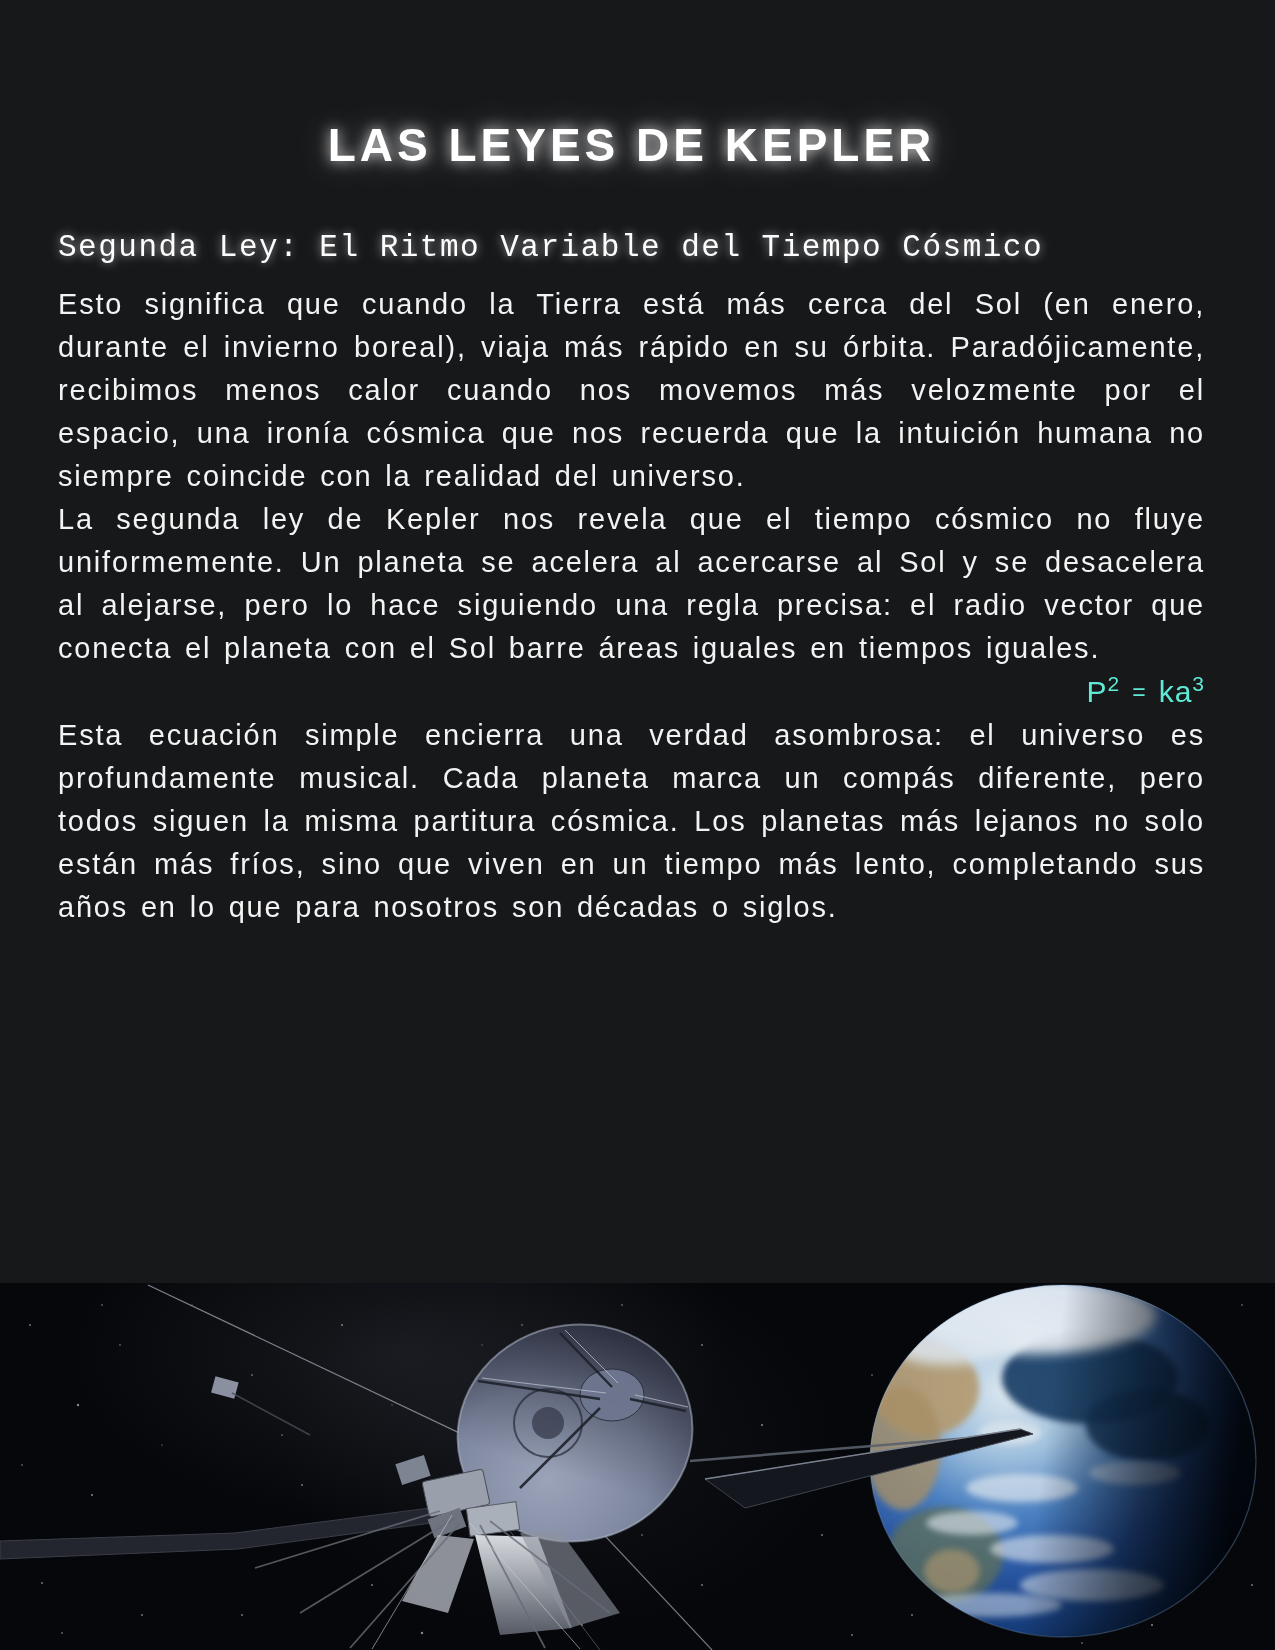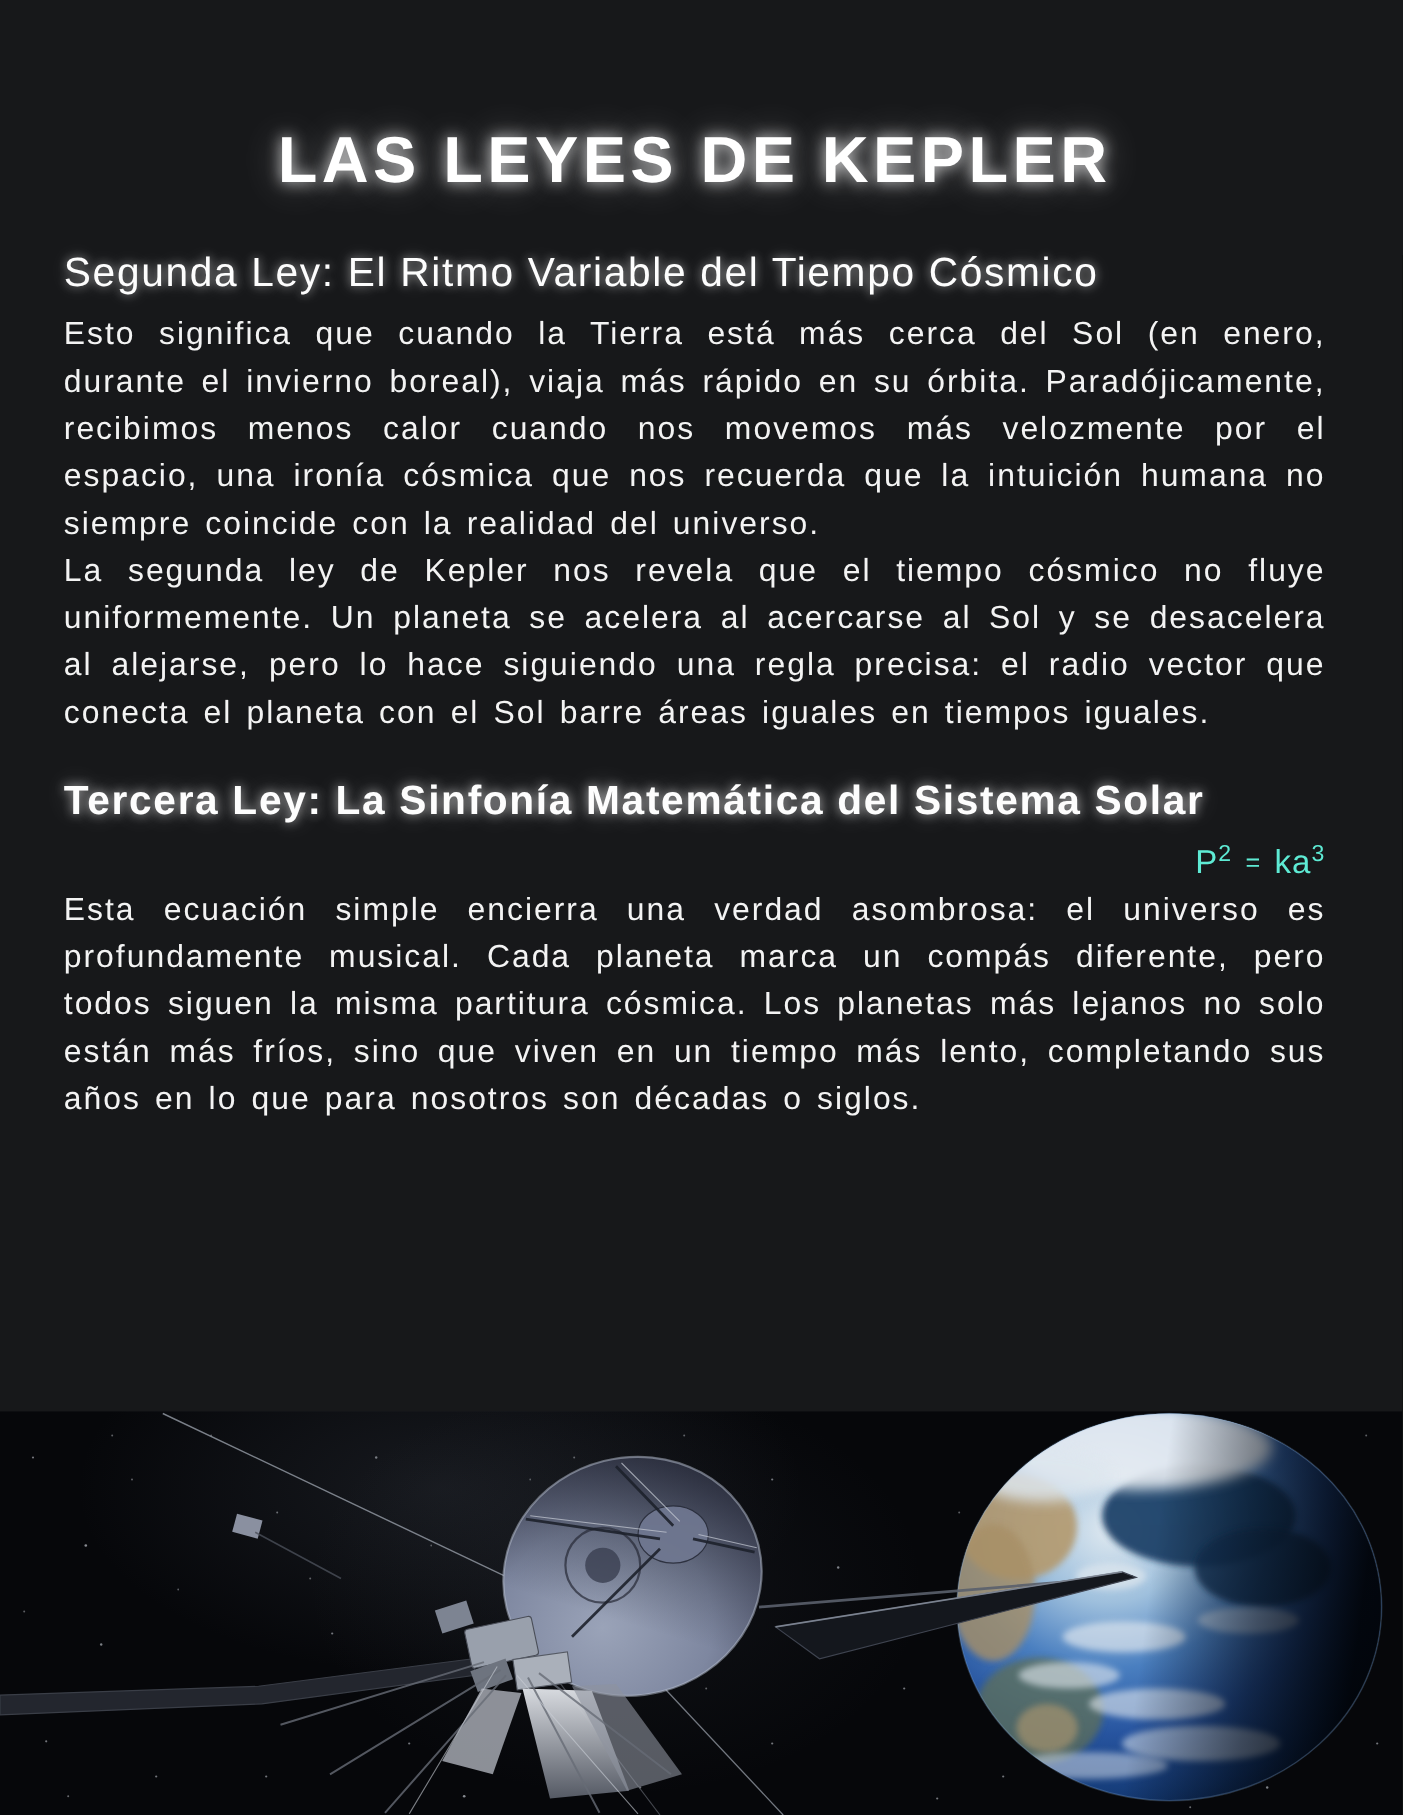"LAS LEYES DE KEPLER" .title { font-size: 59px -> 46px }
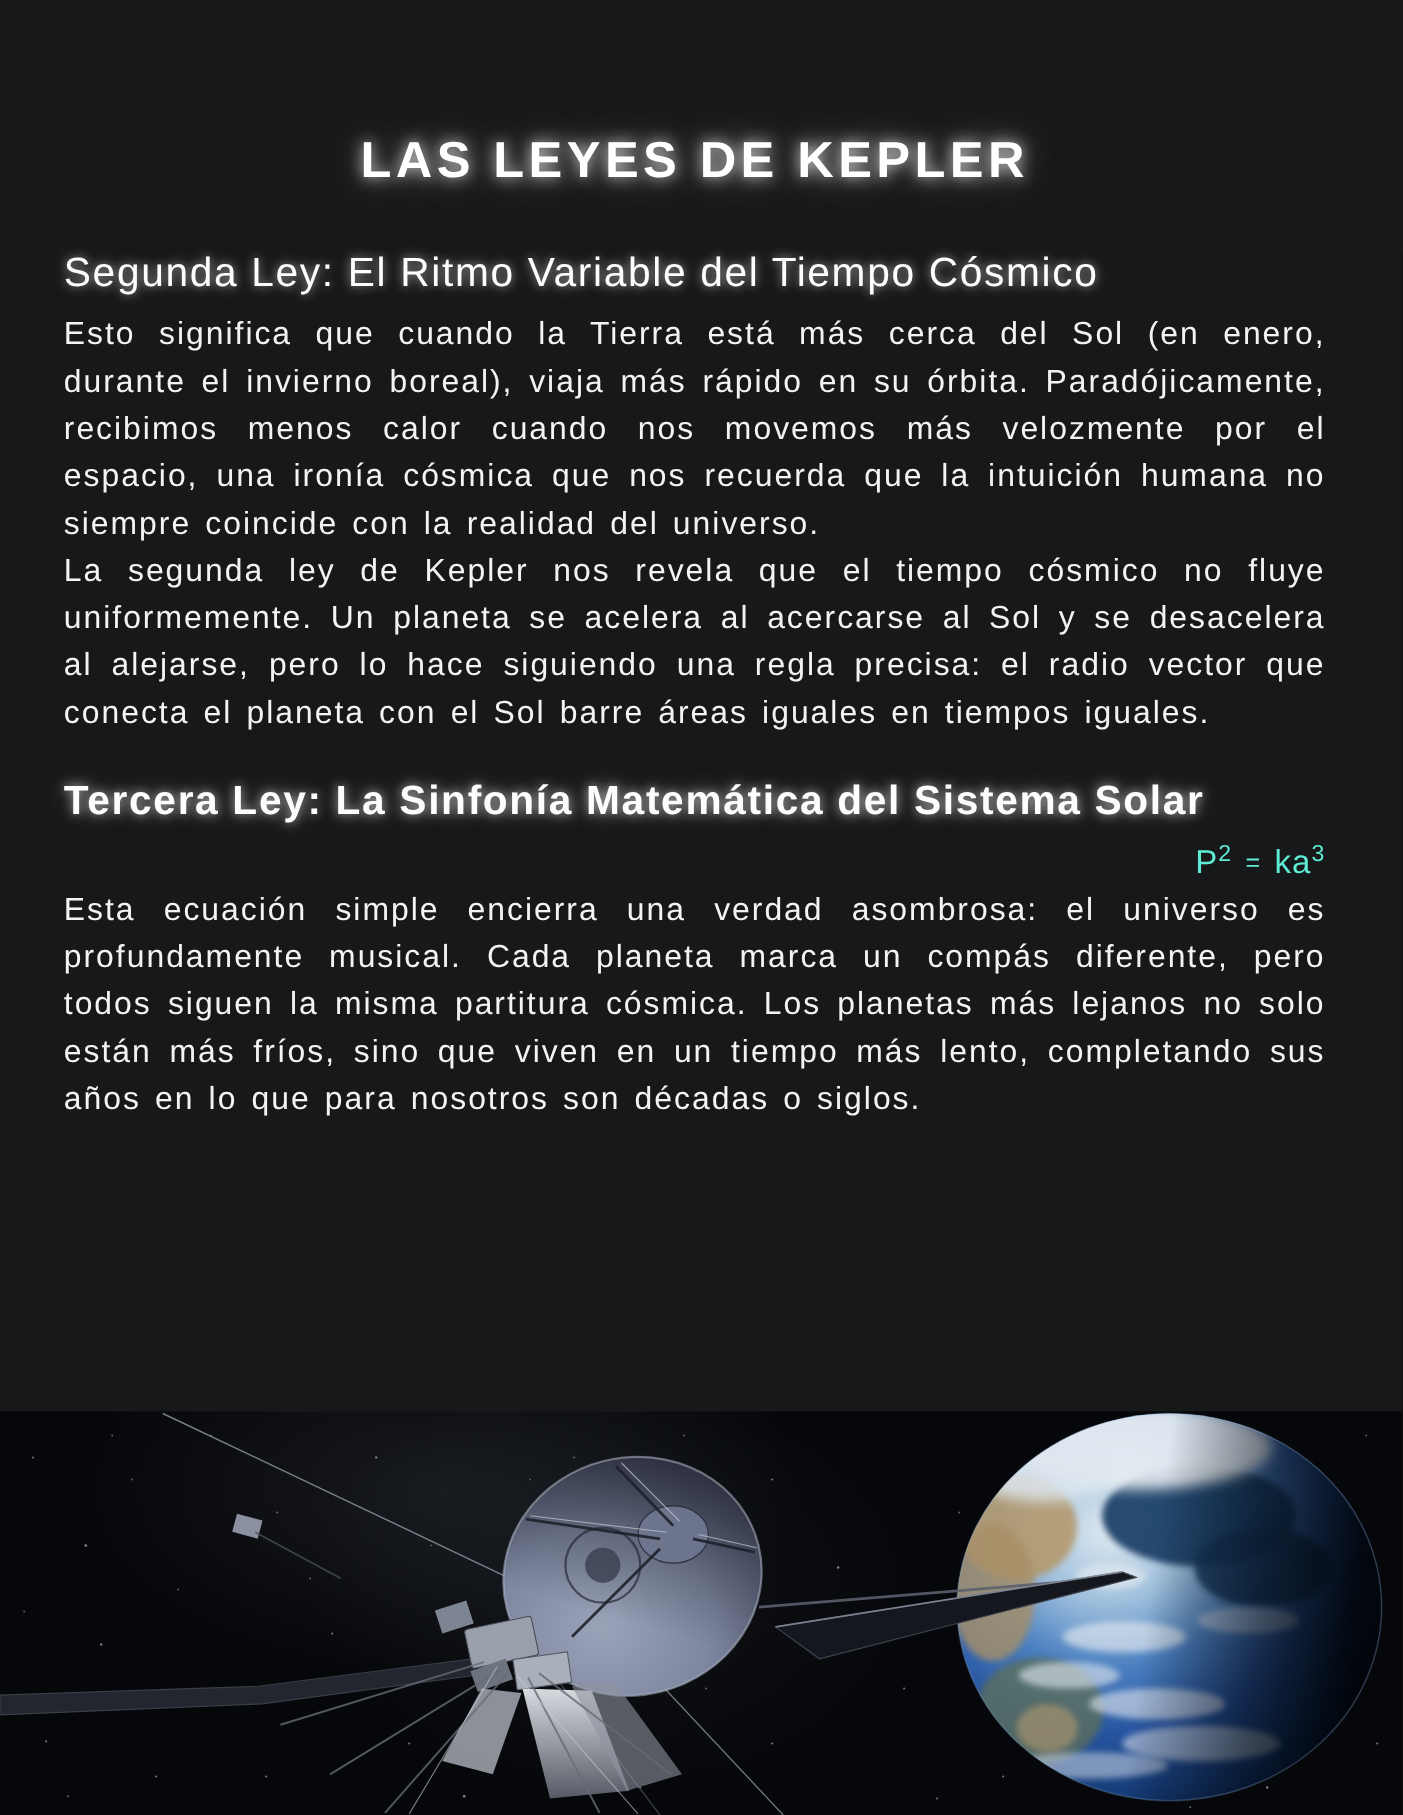"Segunda Ley: El Ritmo Variable" .heading { font-family: none -> Liberation Mono, monospace; font-size: 37px -> 31px }
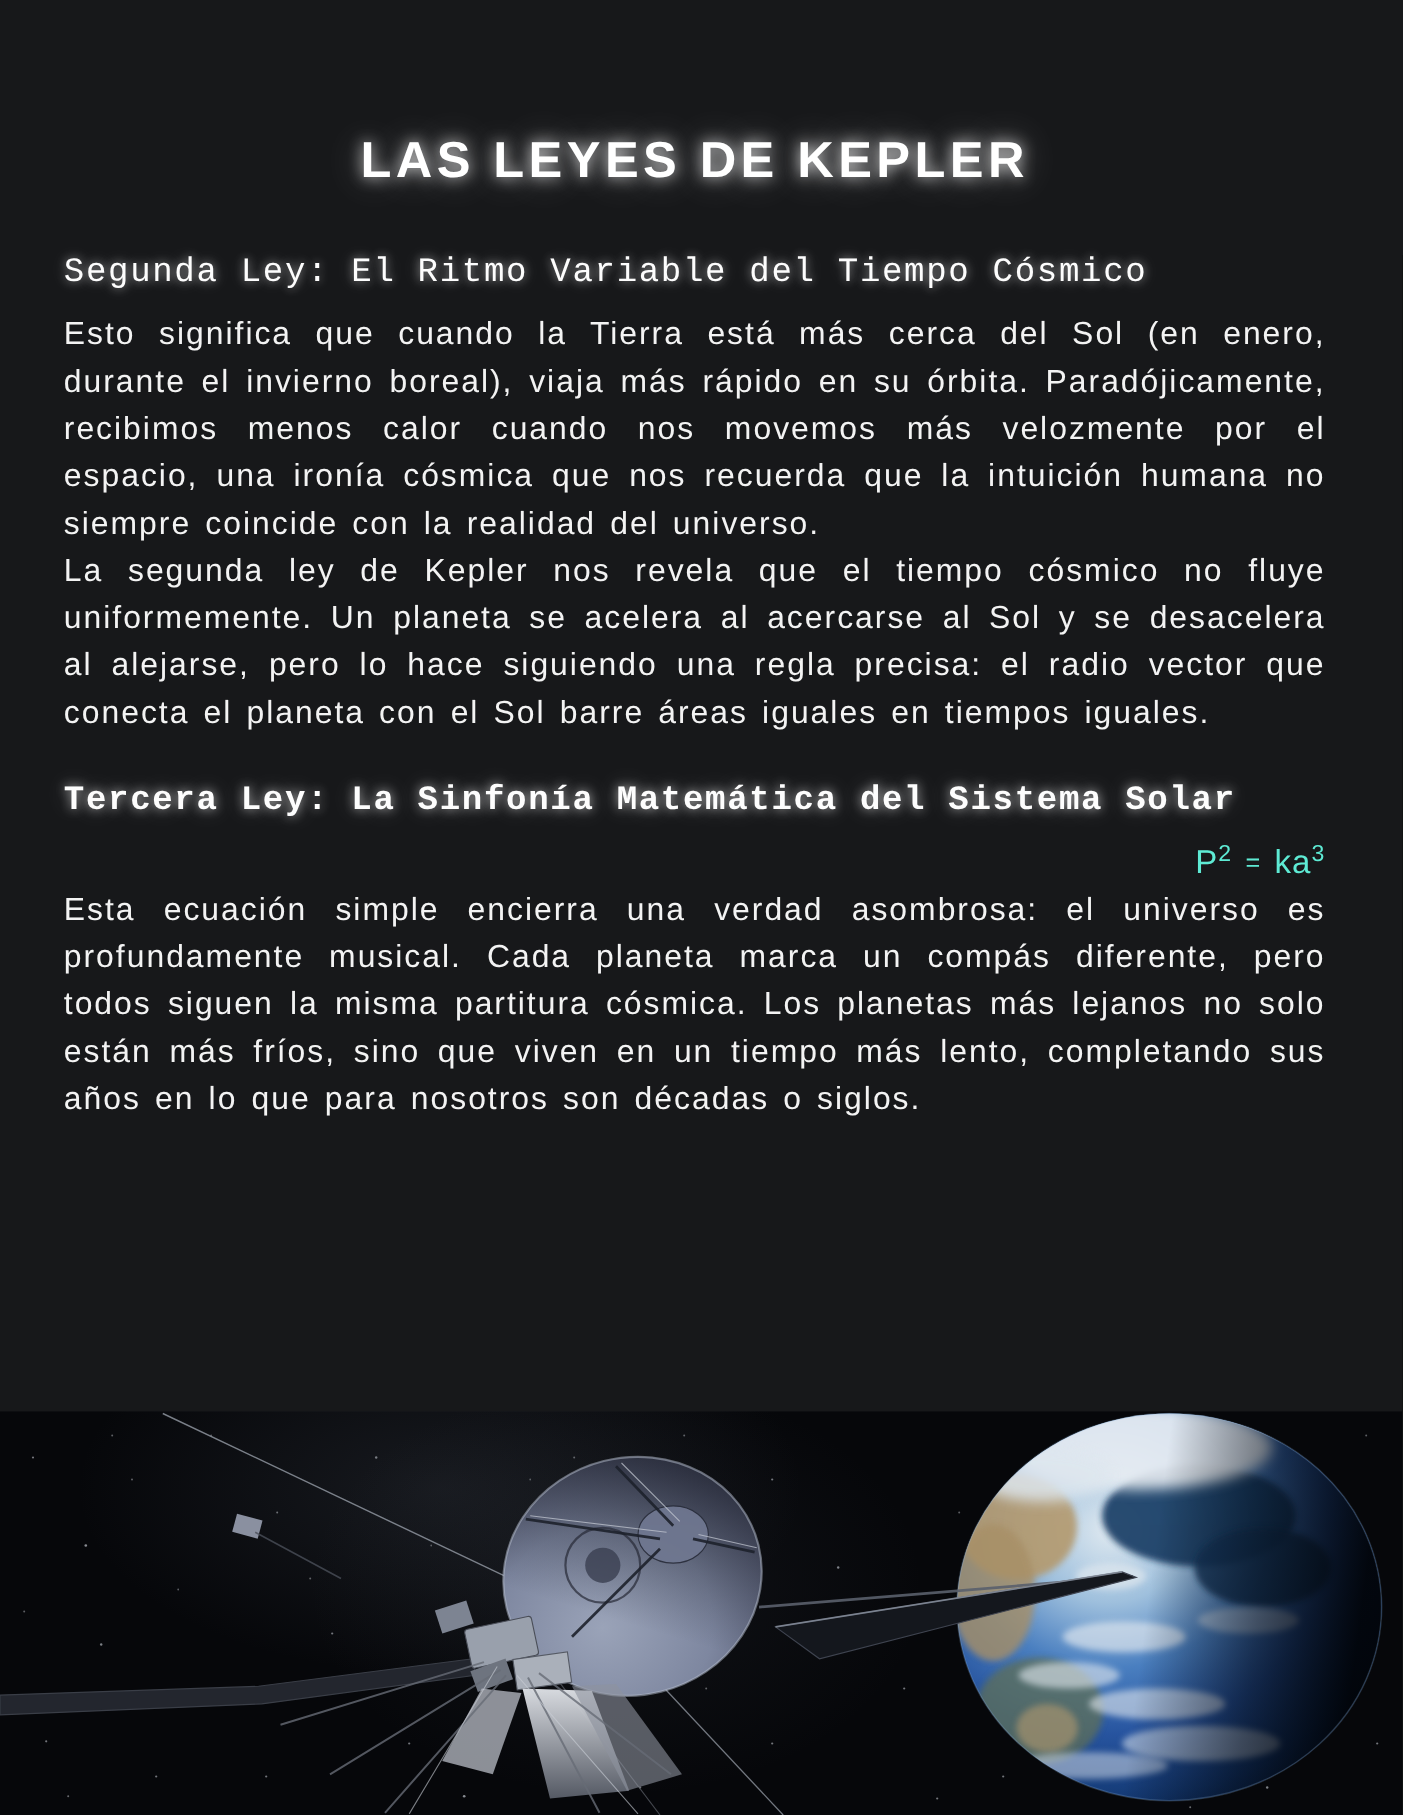"Tercera Ley: La Sinfonía Matemática" h2.heading { html: <h2>Tercera Ley: La Sinfonía Matemática del Sistema Solar</h2> -> none }
